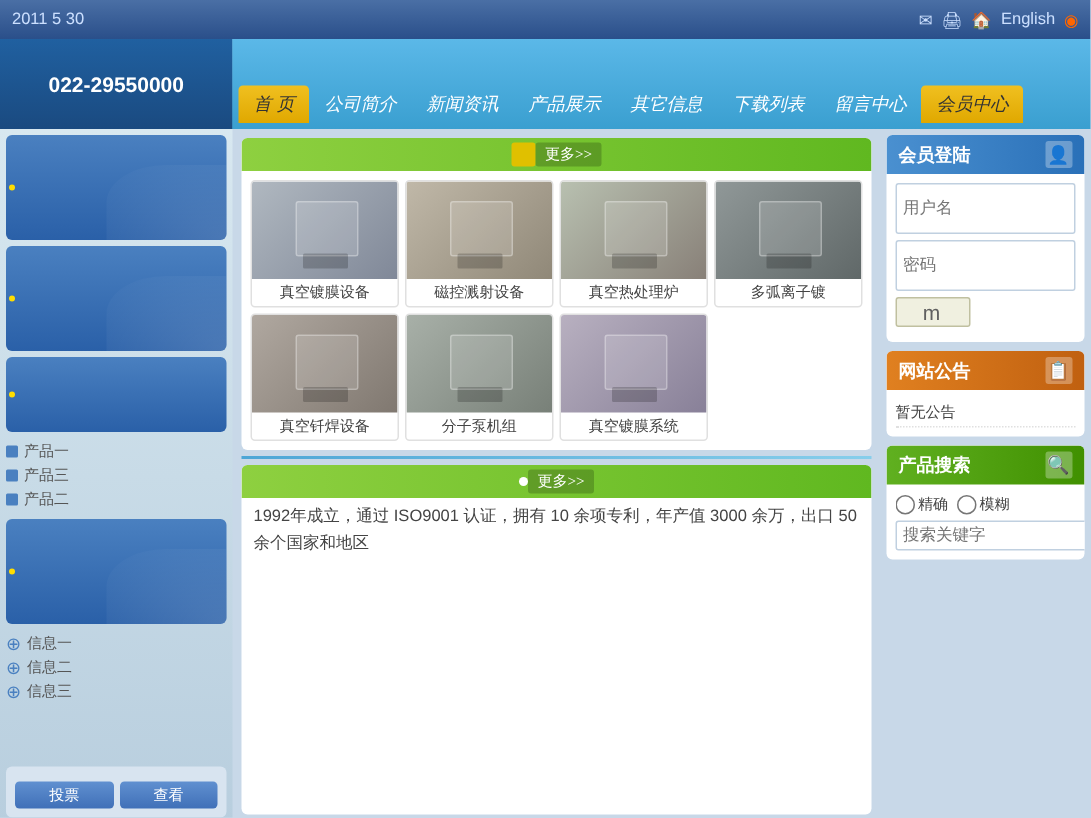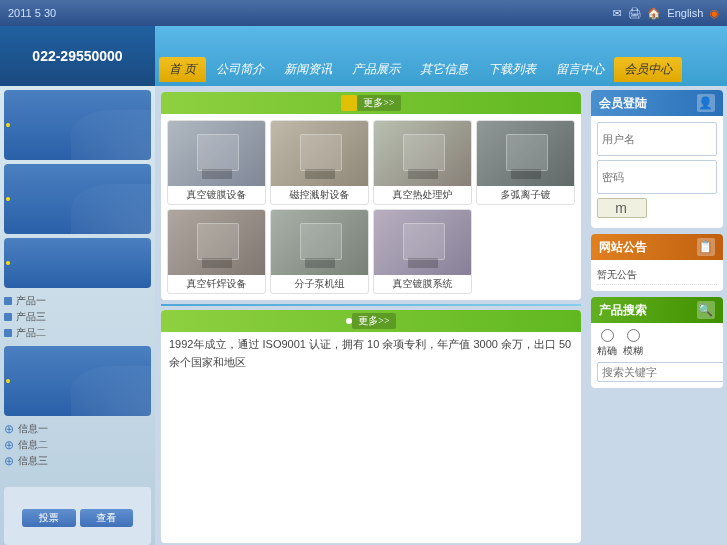"精确" .search-option { flex-direction: column -> none }
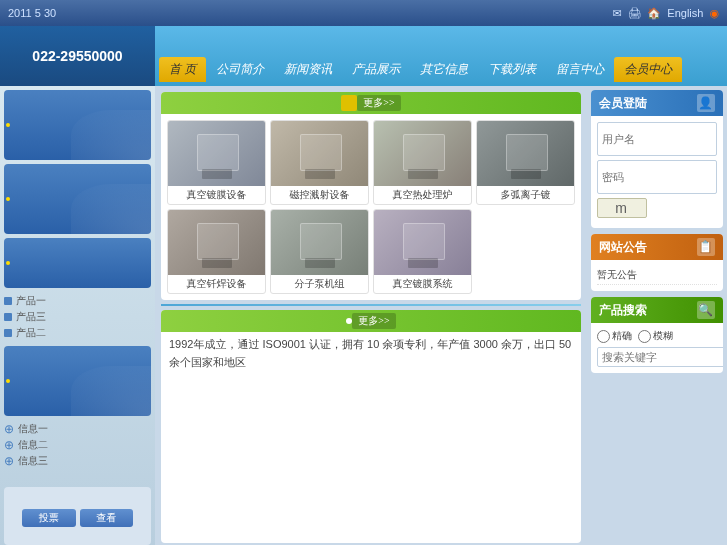"投票" .sidebar-vote-area { padding: 18px -> 6px }
